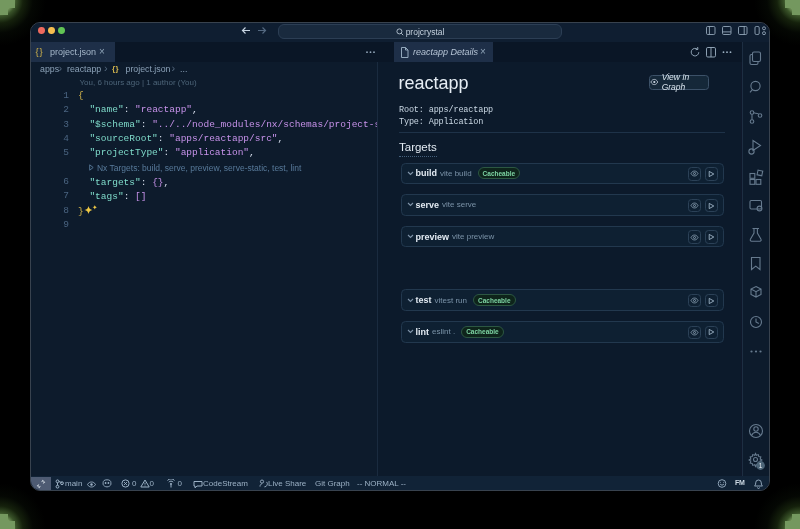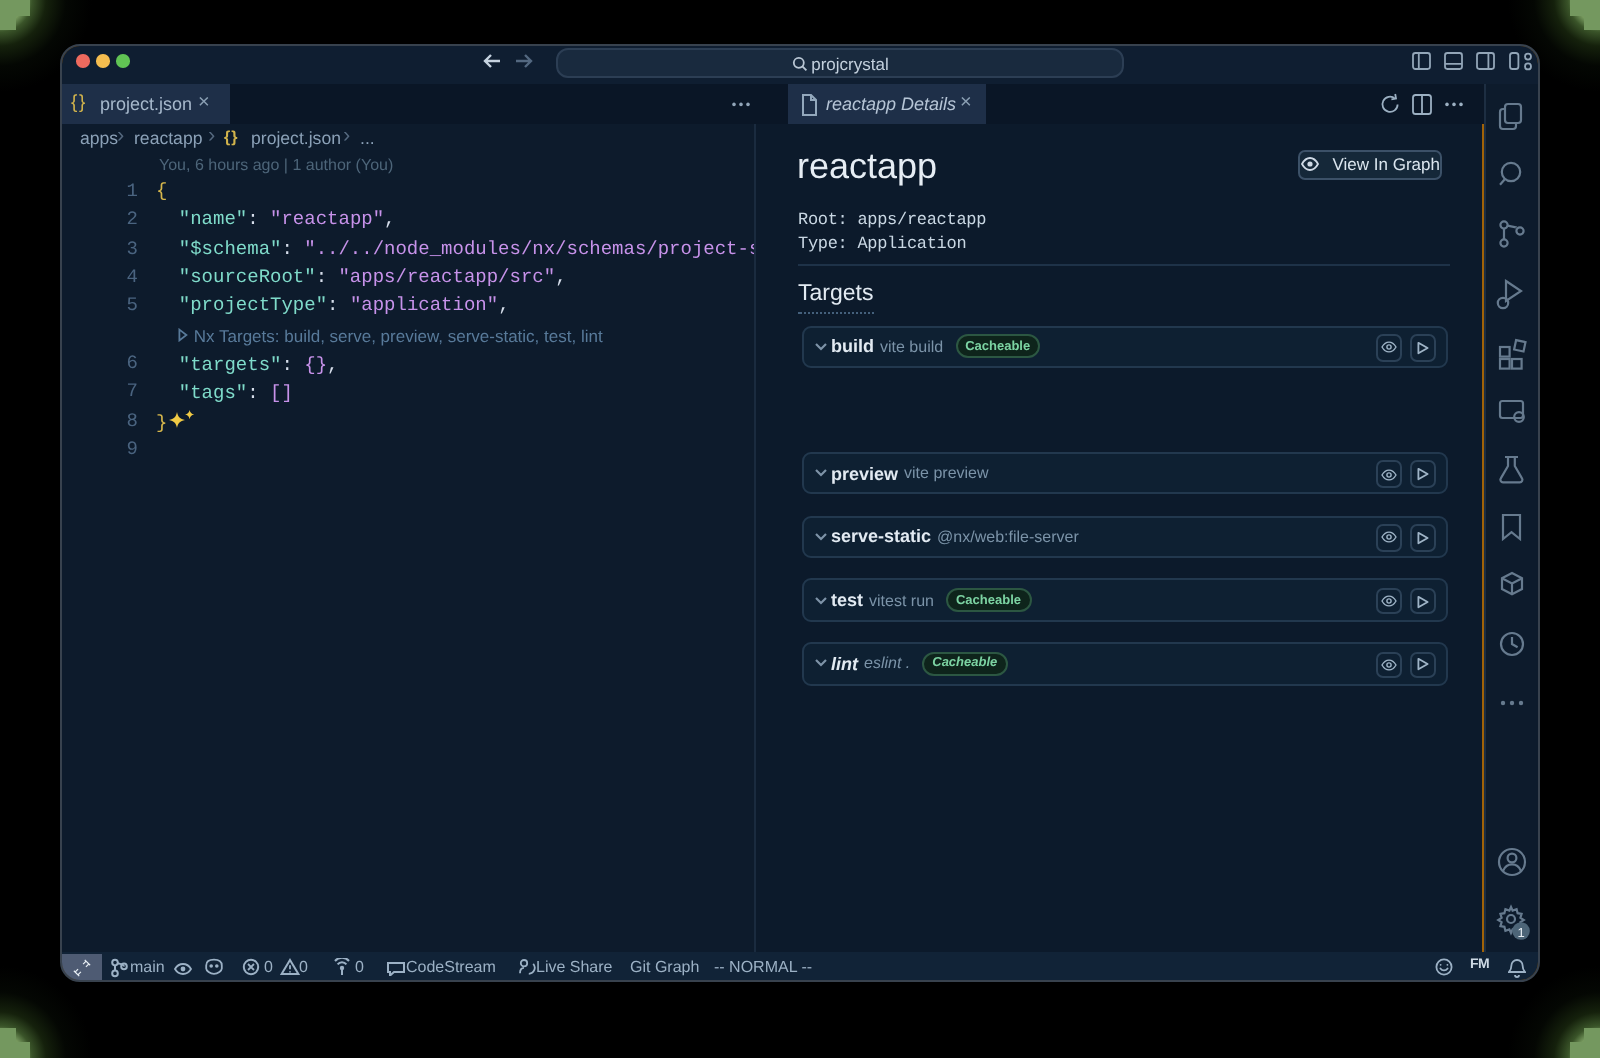"projcrystal" #win { background: #a16207 -> #0f172a }
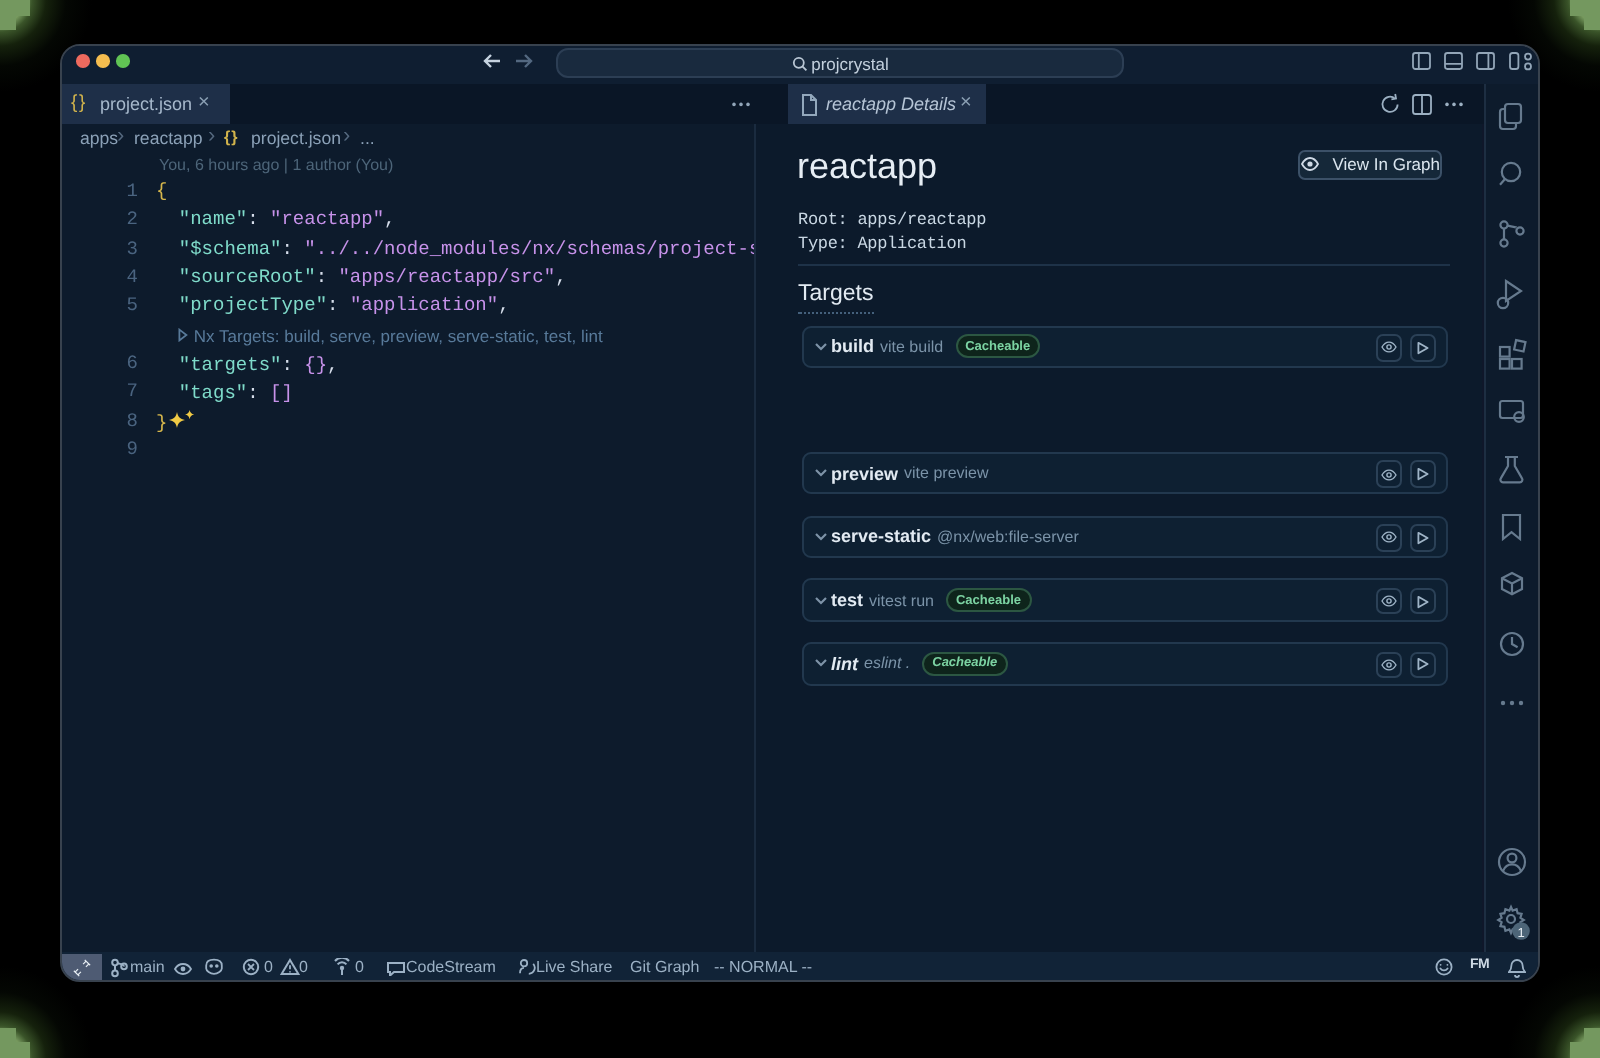"View In Graph" div.abs { font-style: none -> italic; width: 72px -> 60px }
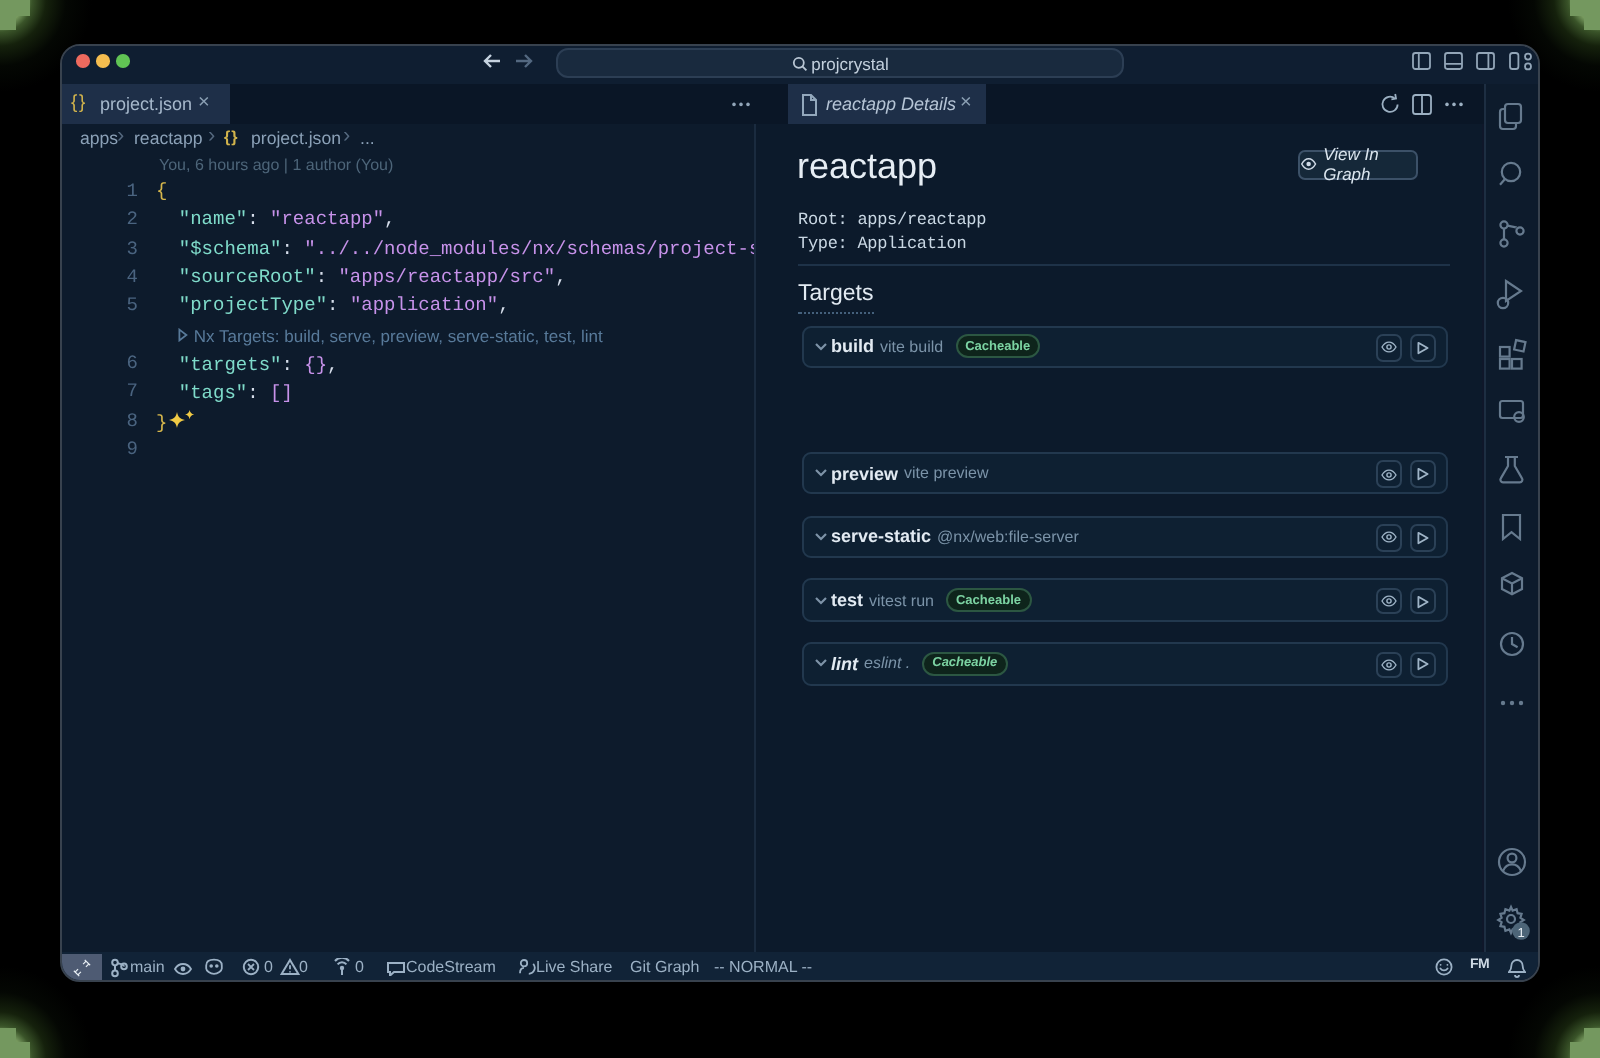"serve" div.trow { html: none -> <div> <svg> <path></path> </svg> <span>serve</span> <span>vite serve</span> <div> <div> <svg> <path></path> <circle></circle> </svg> </div> <div> <svg> <path></path> </svg> </div> </div> </div> }
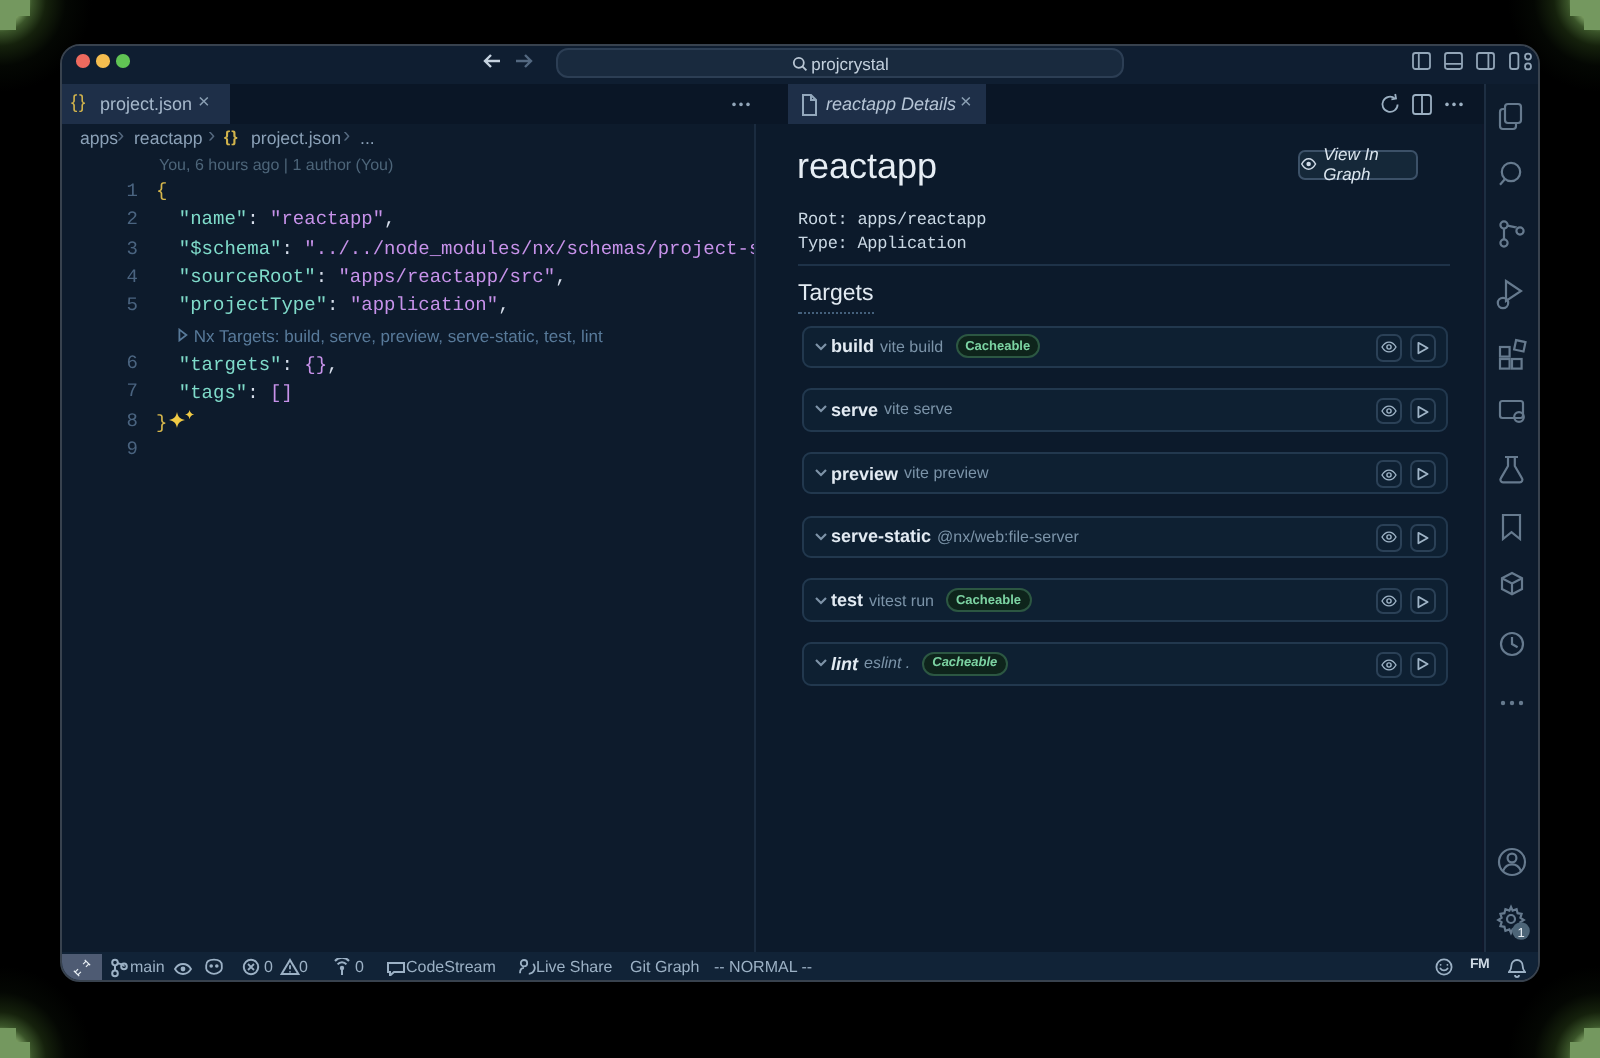"serve-static" div.trow { html: <div> <svg> <path></path> </svg> <span>serve-static</span> <span>@nx/web:file-server</span> <div> <div> <svg> <path></path> <circle></circle> </svg> </div> <div> <svg> <path></path> </svg> </div> </div> </div> -> none }
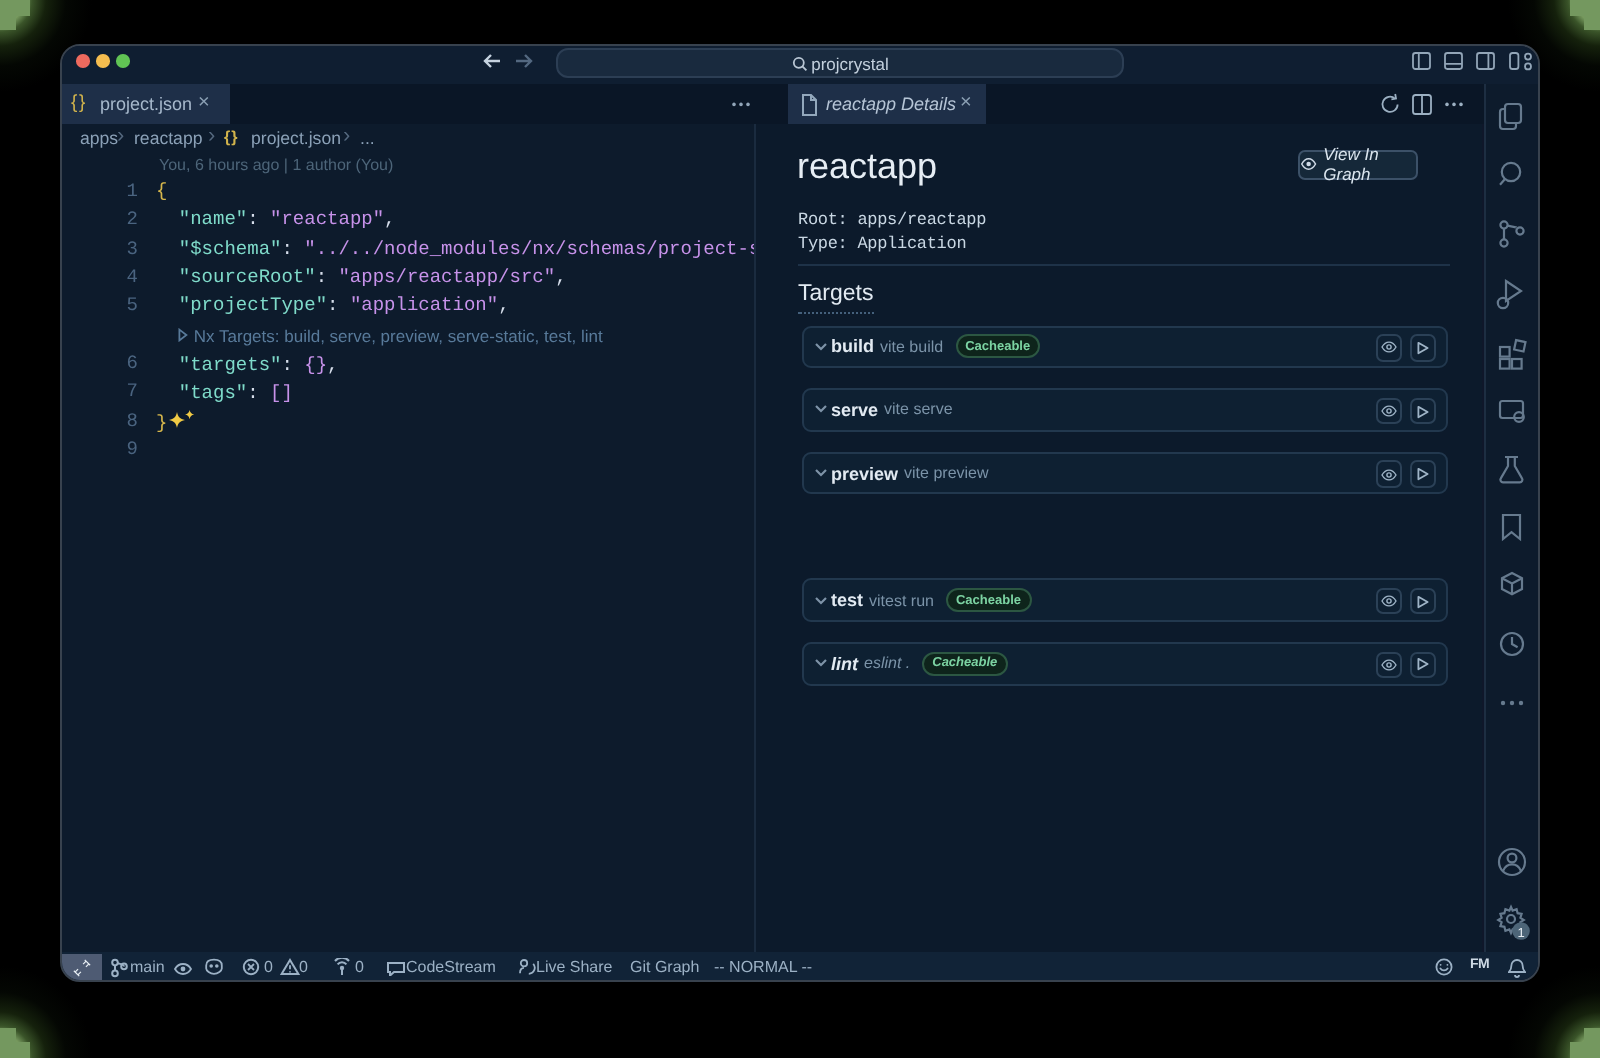"lint" div.trow { font-style: italic -> none }
